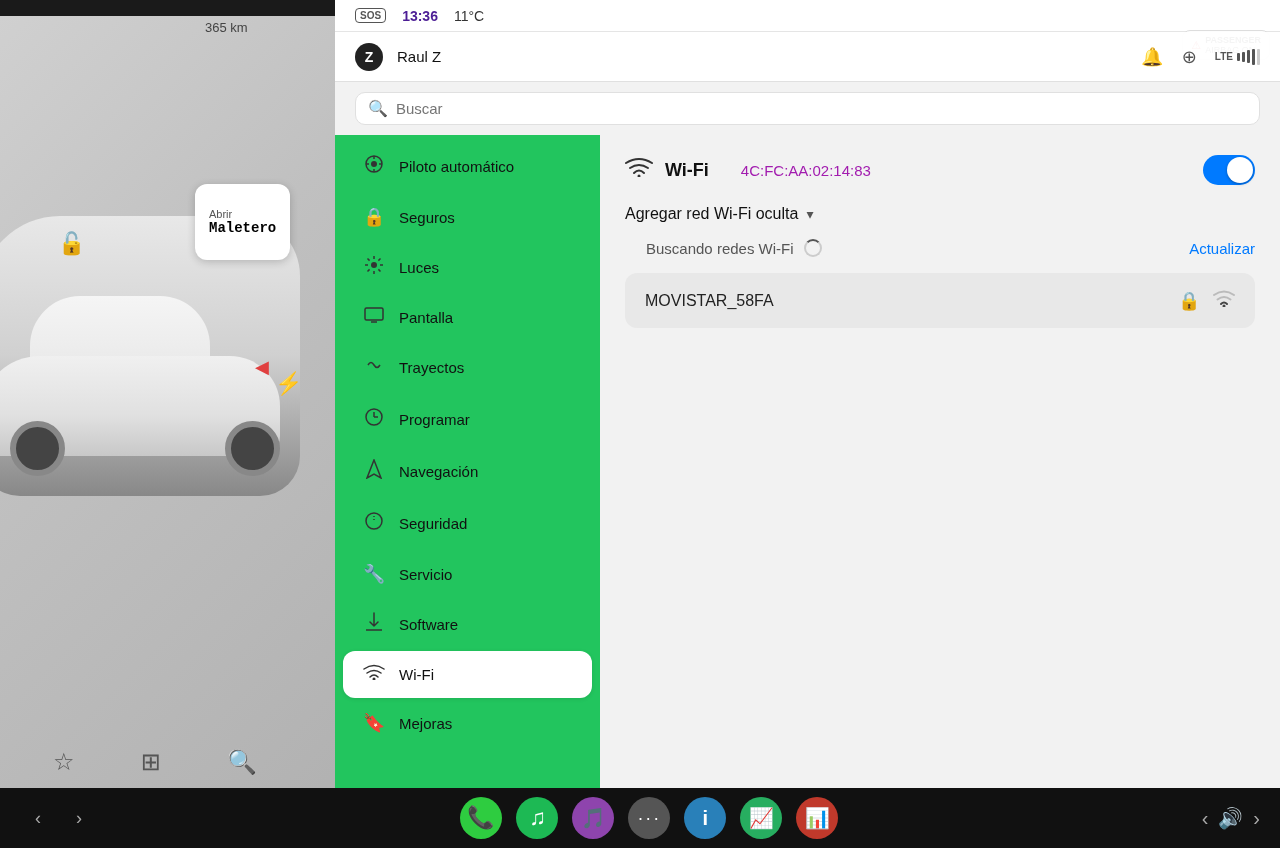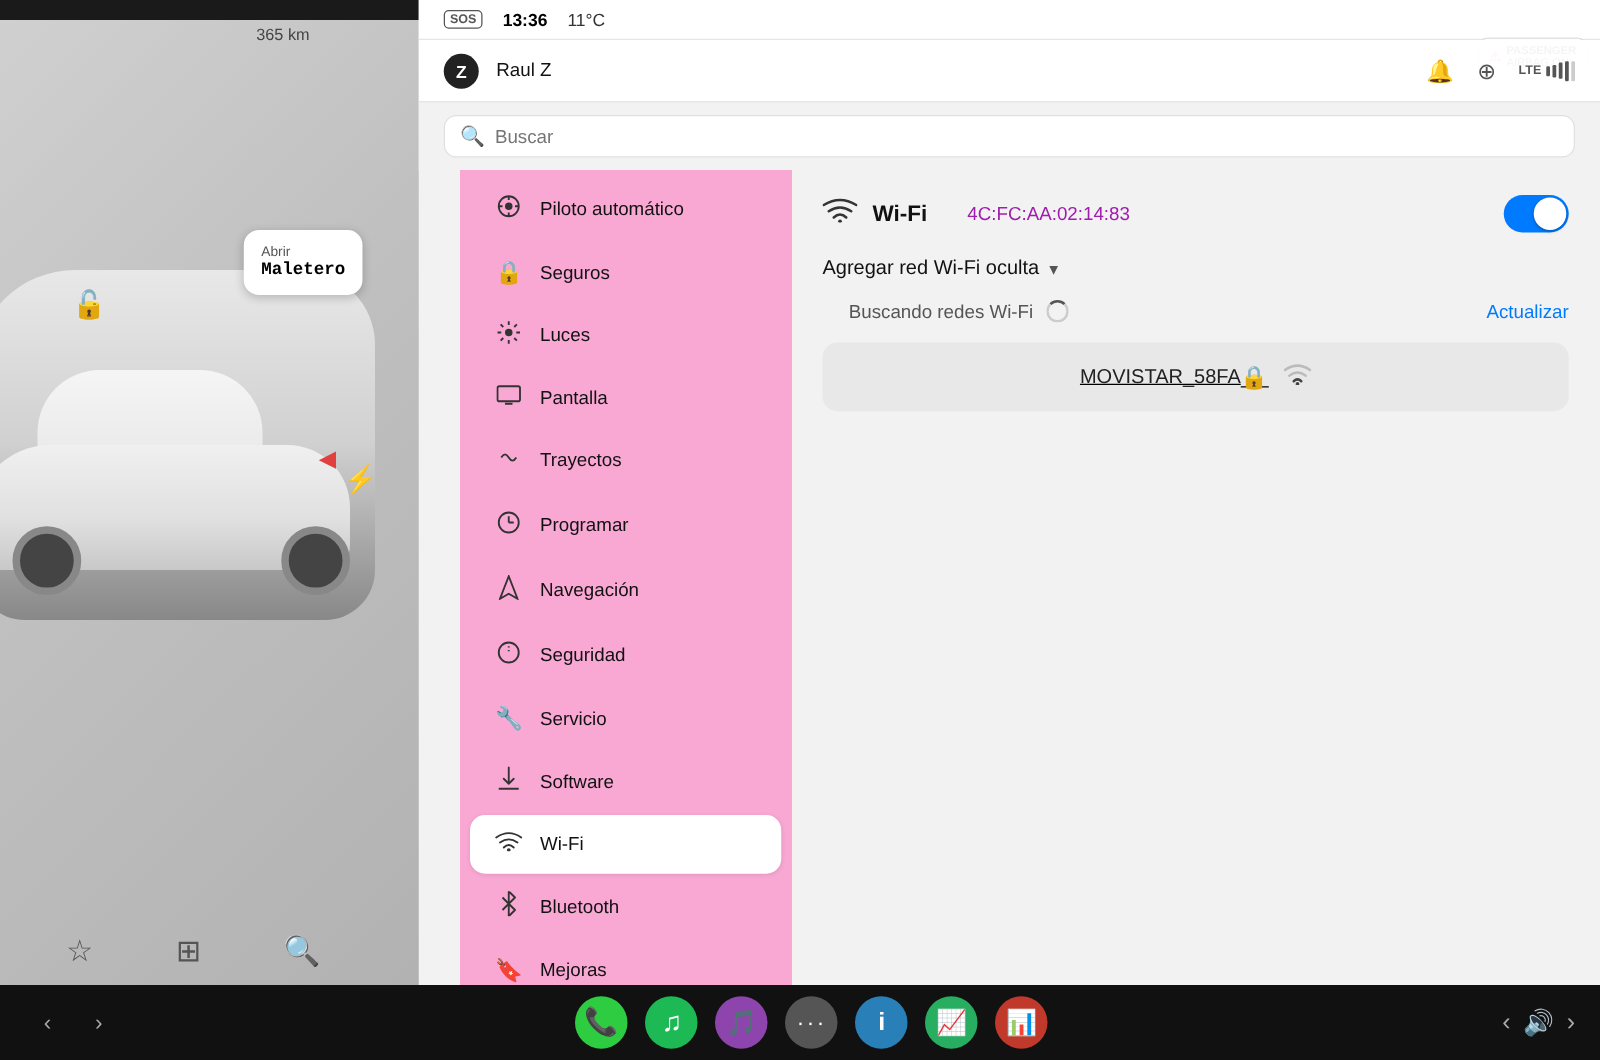"13:36" span { color: #000000 -> #4c1d95 }
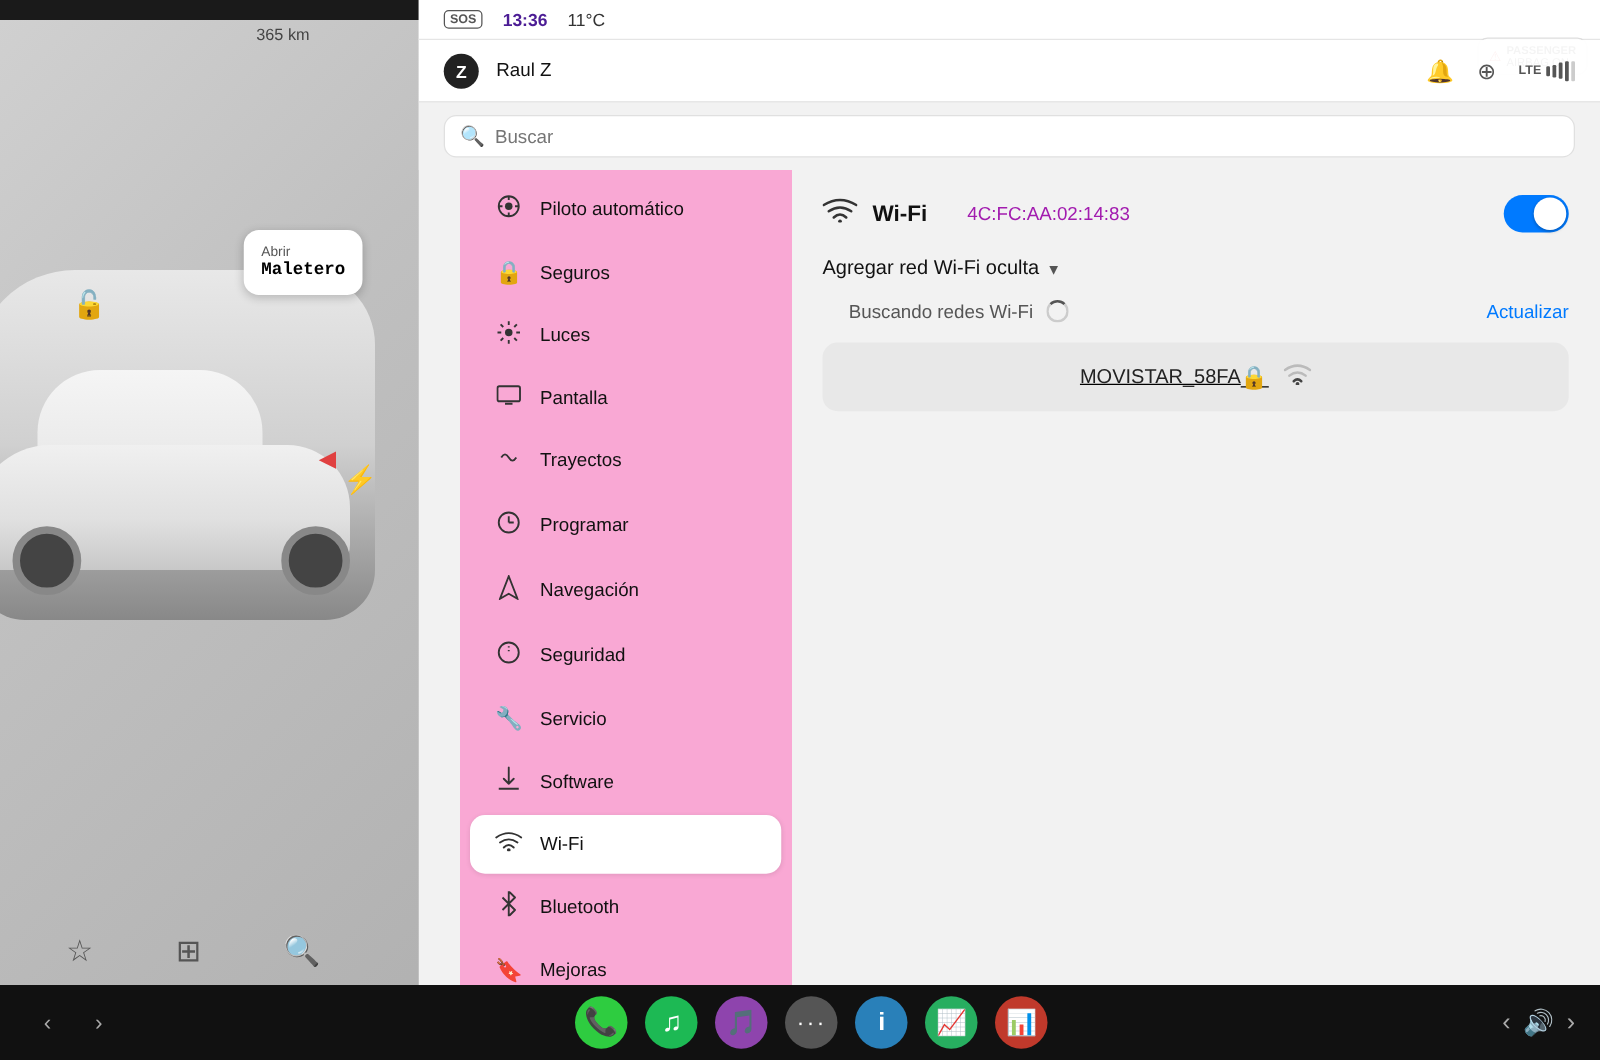"Piloto automático" .sidebar { background: #f9a8d4 -> #22c55e; margin-left: 33px -> none }
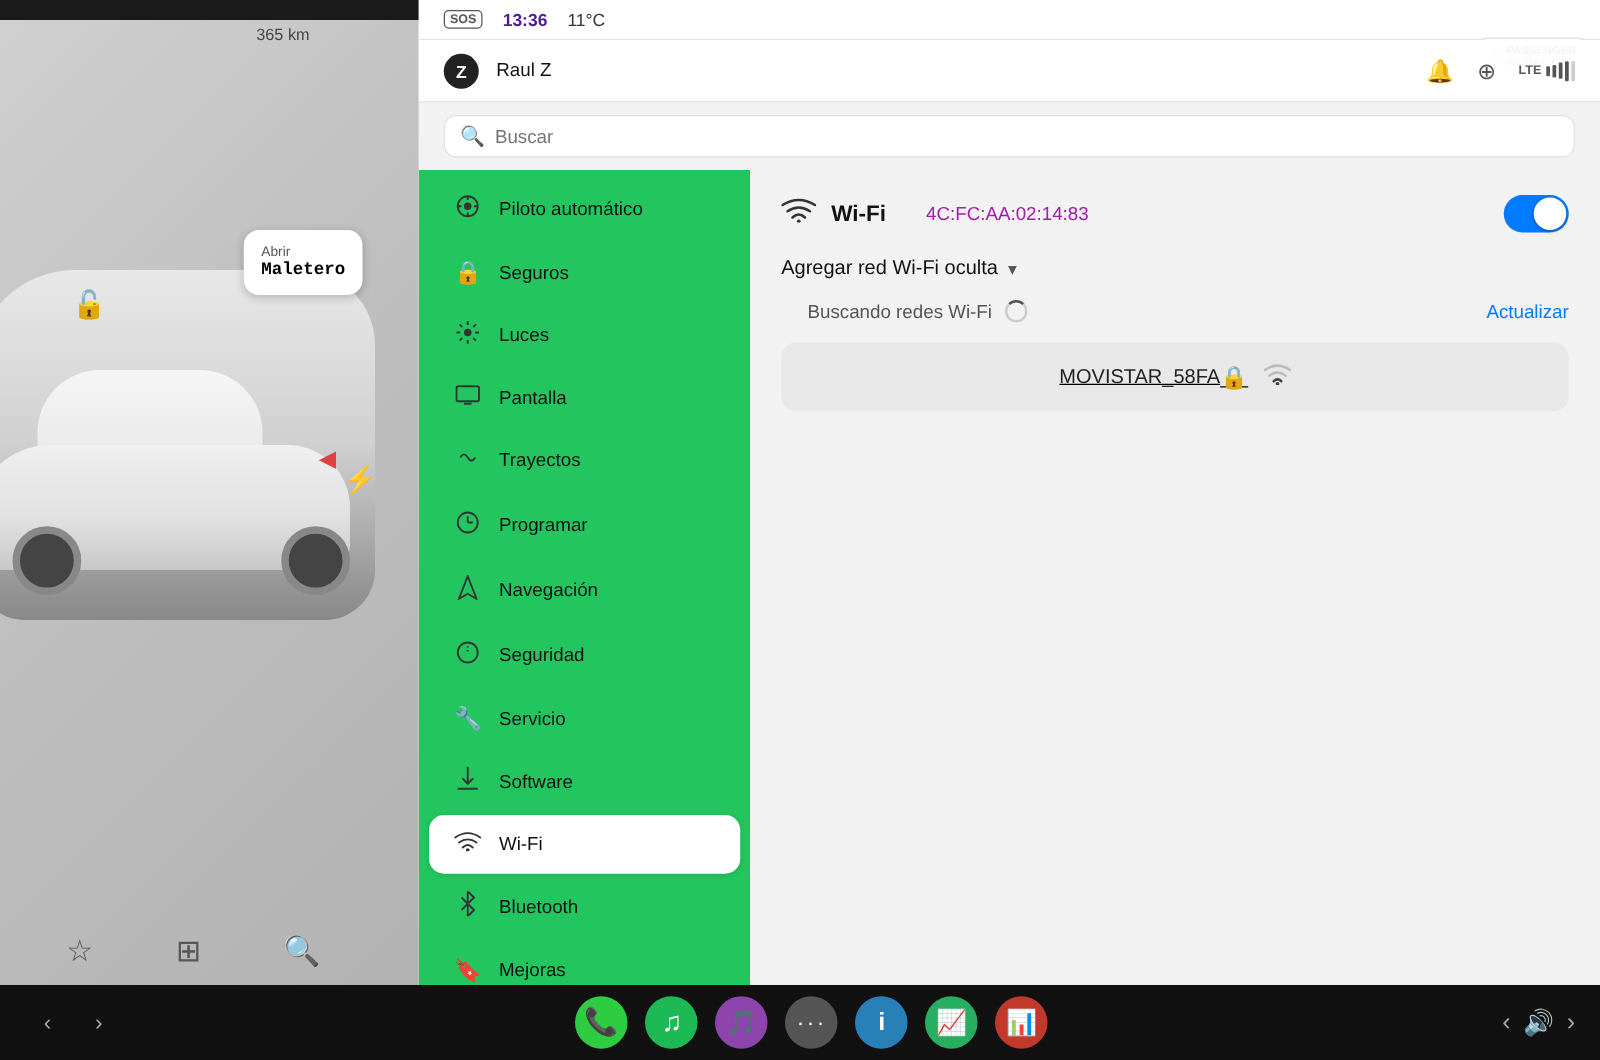"Abrir" .trunk-button { padding: 12px 14px -> 24px 14px }
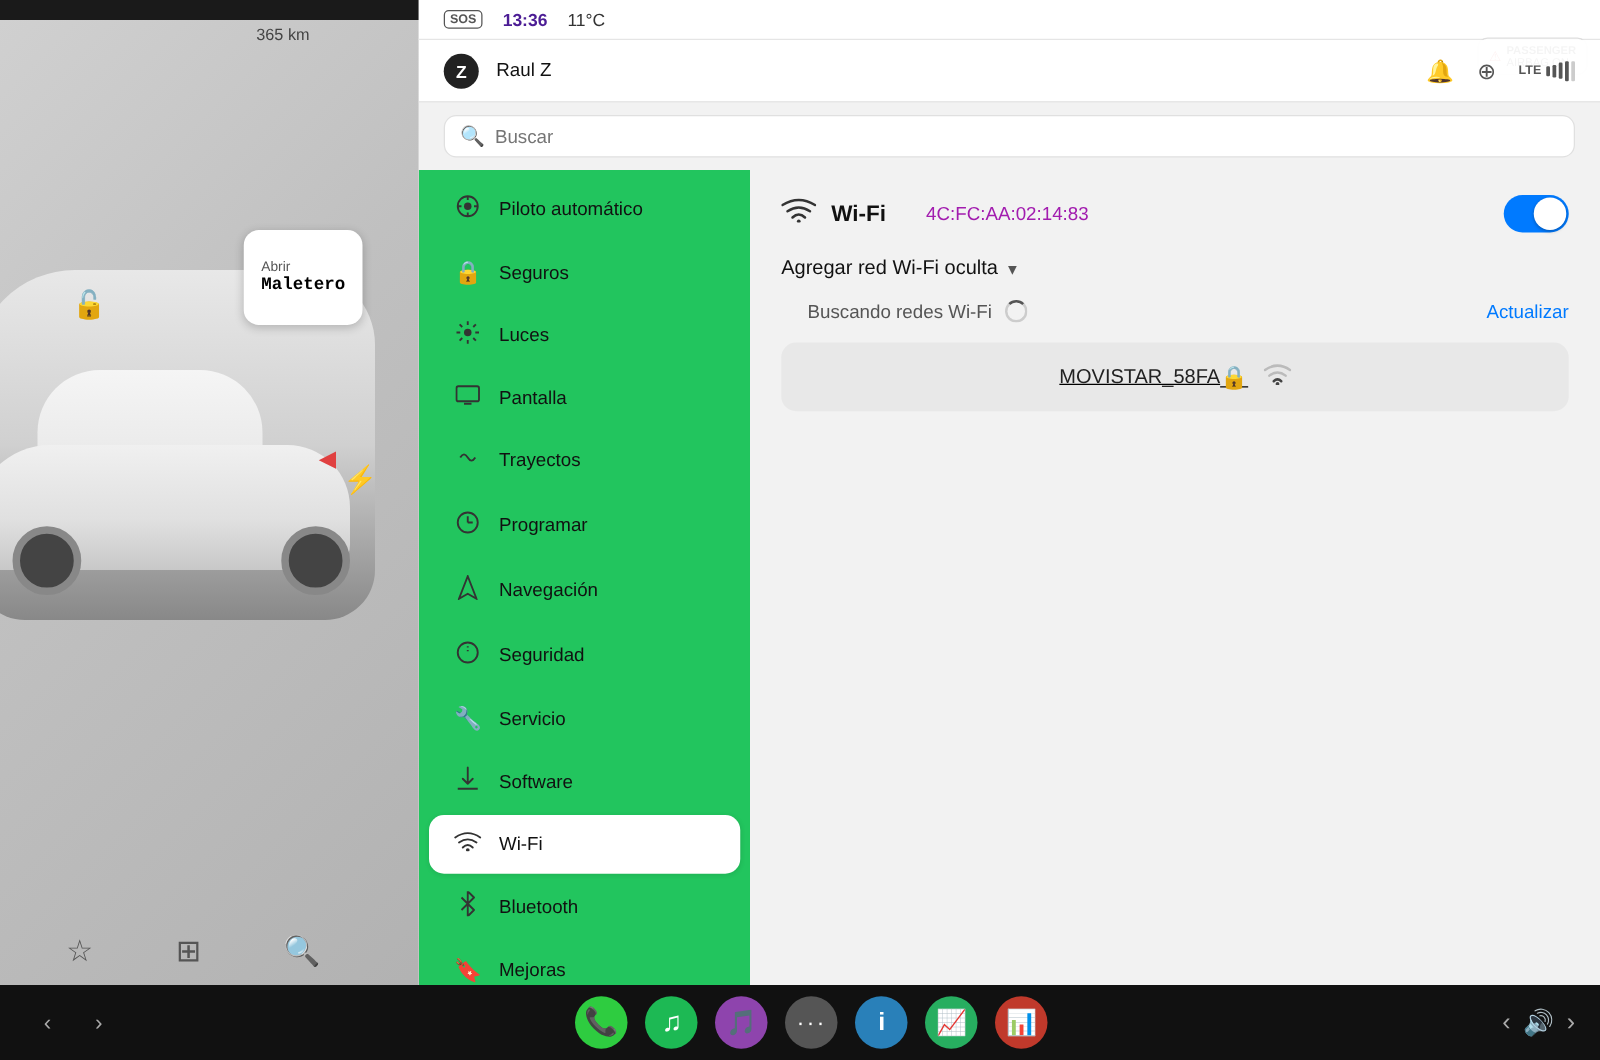"MOVISTAR_58FA" .network-item { justify-content: center -> space-between; text-decoration: underline -> none }
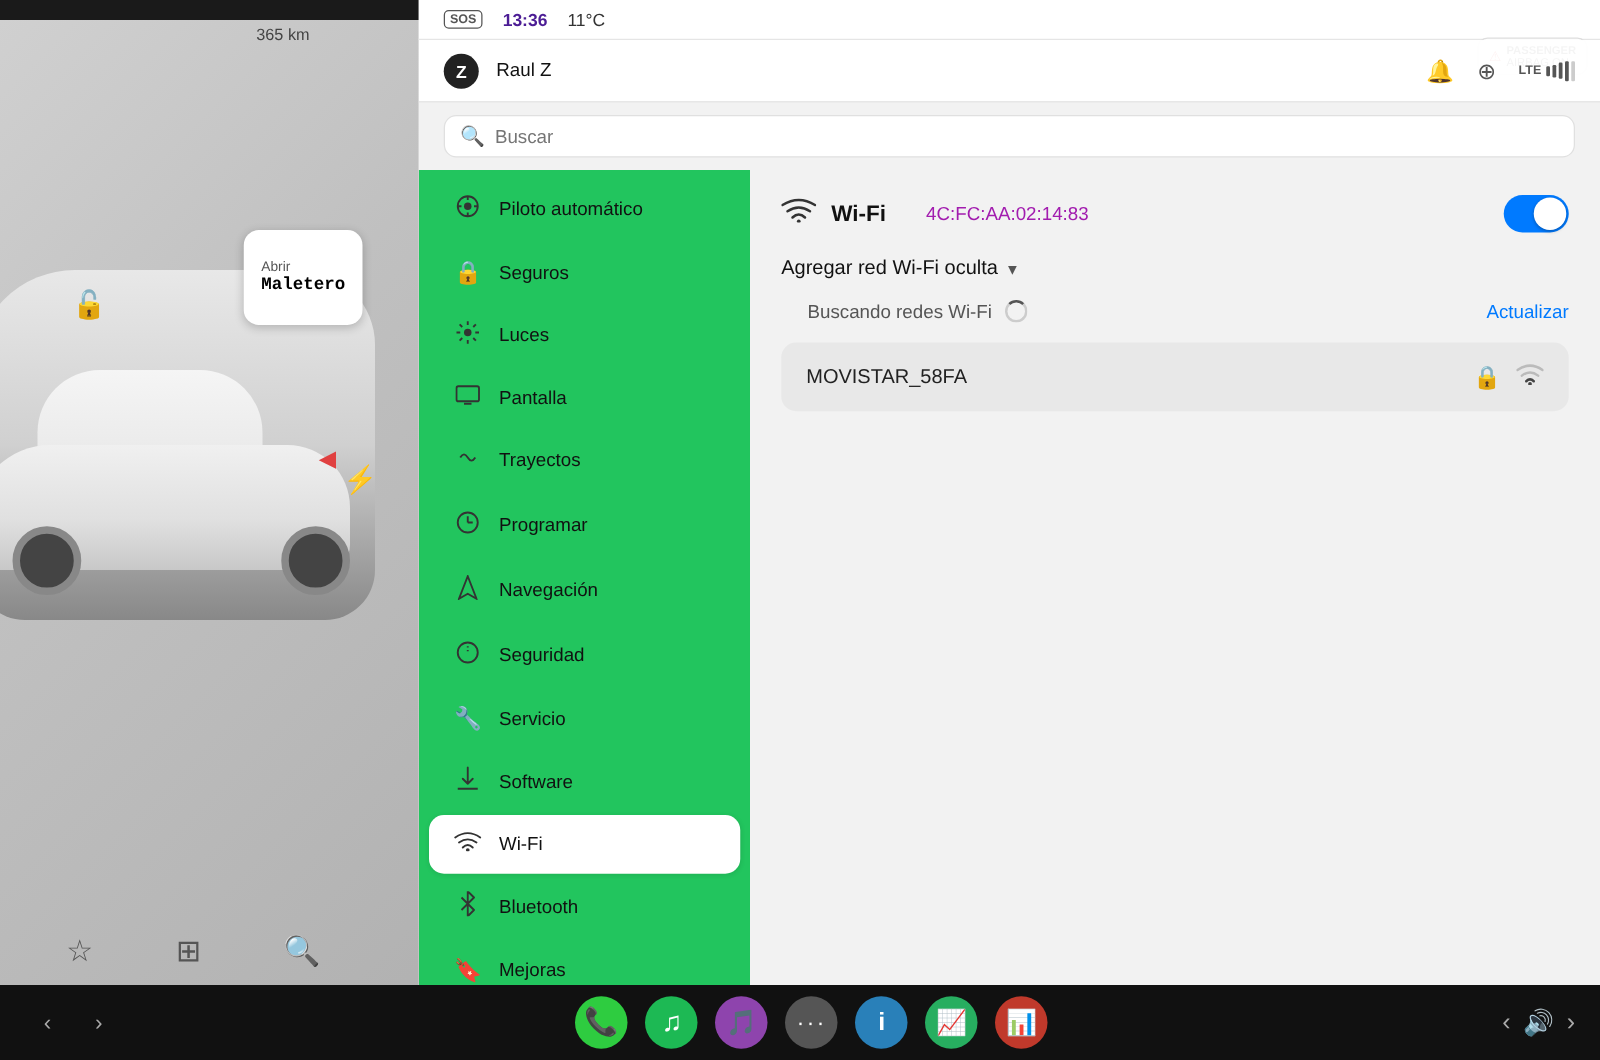"Bluetooth" div.sidebar-item { html: <div> <span> <svg> <path></path> </svg> </span> <span>Bluetooth</span> </div> -> none }
